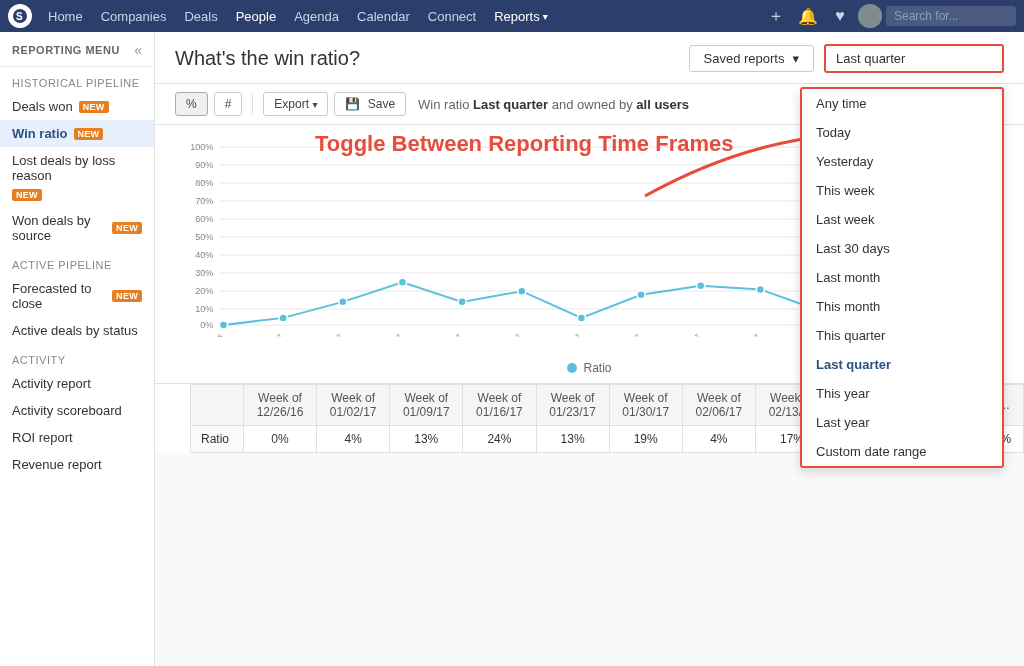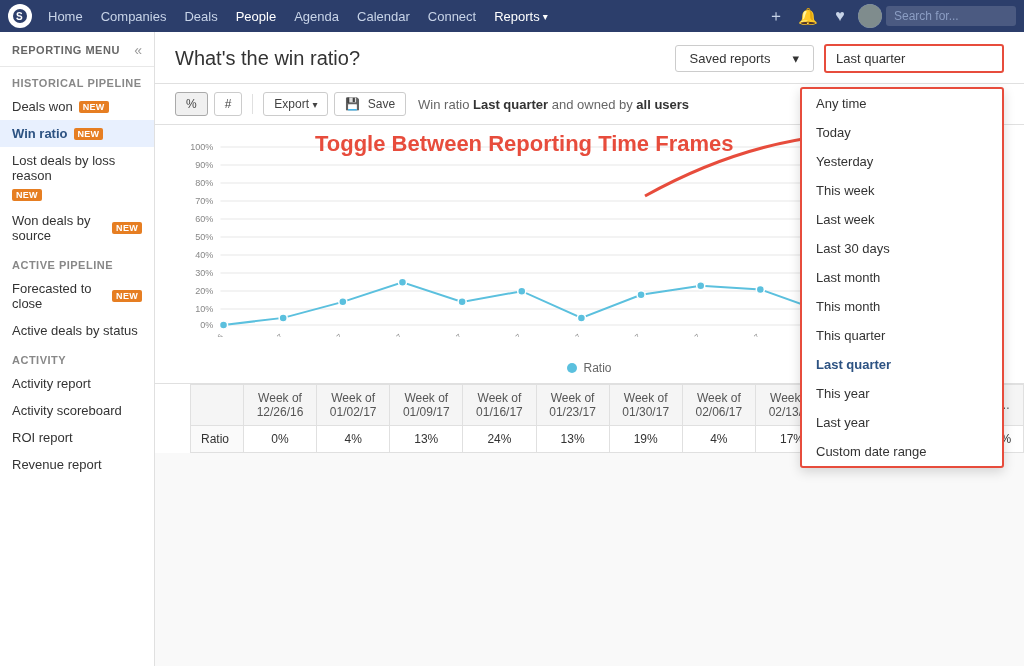"Saved reports" .saved-reports-btn { gap: 22px -> 8px }
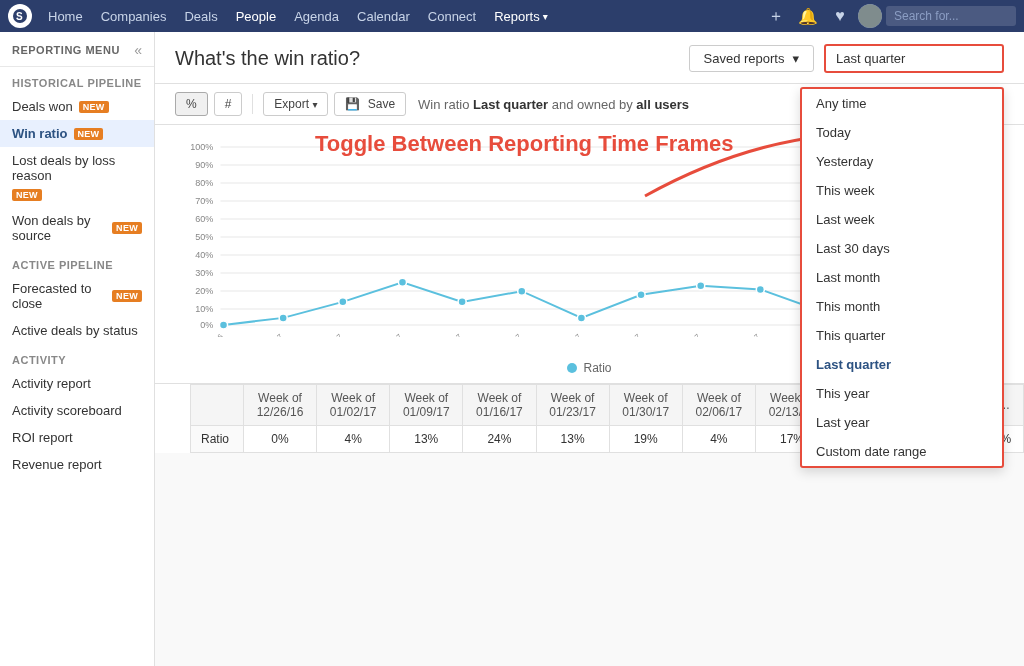"HISTORICAL PIPELINE" .sidebar-section-title { font-weight: 700 -> 400 }
